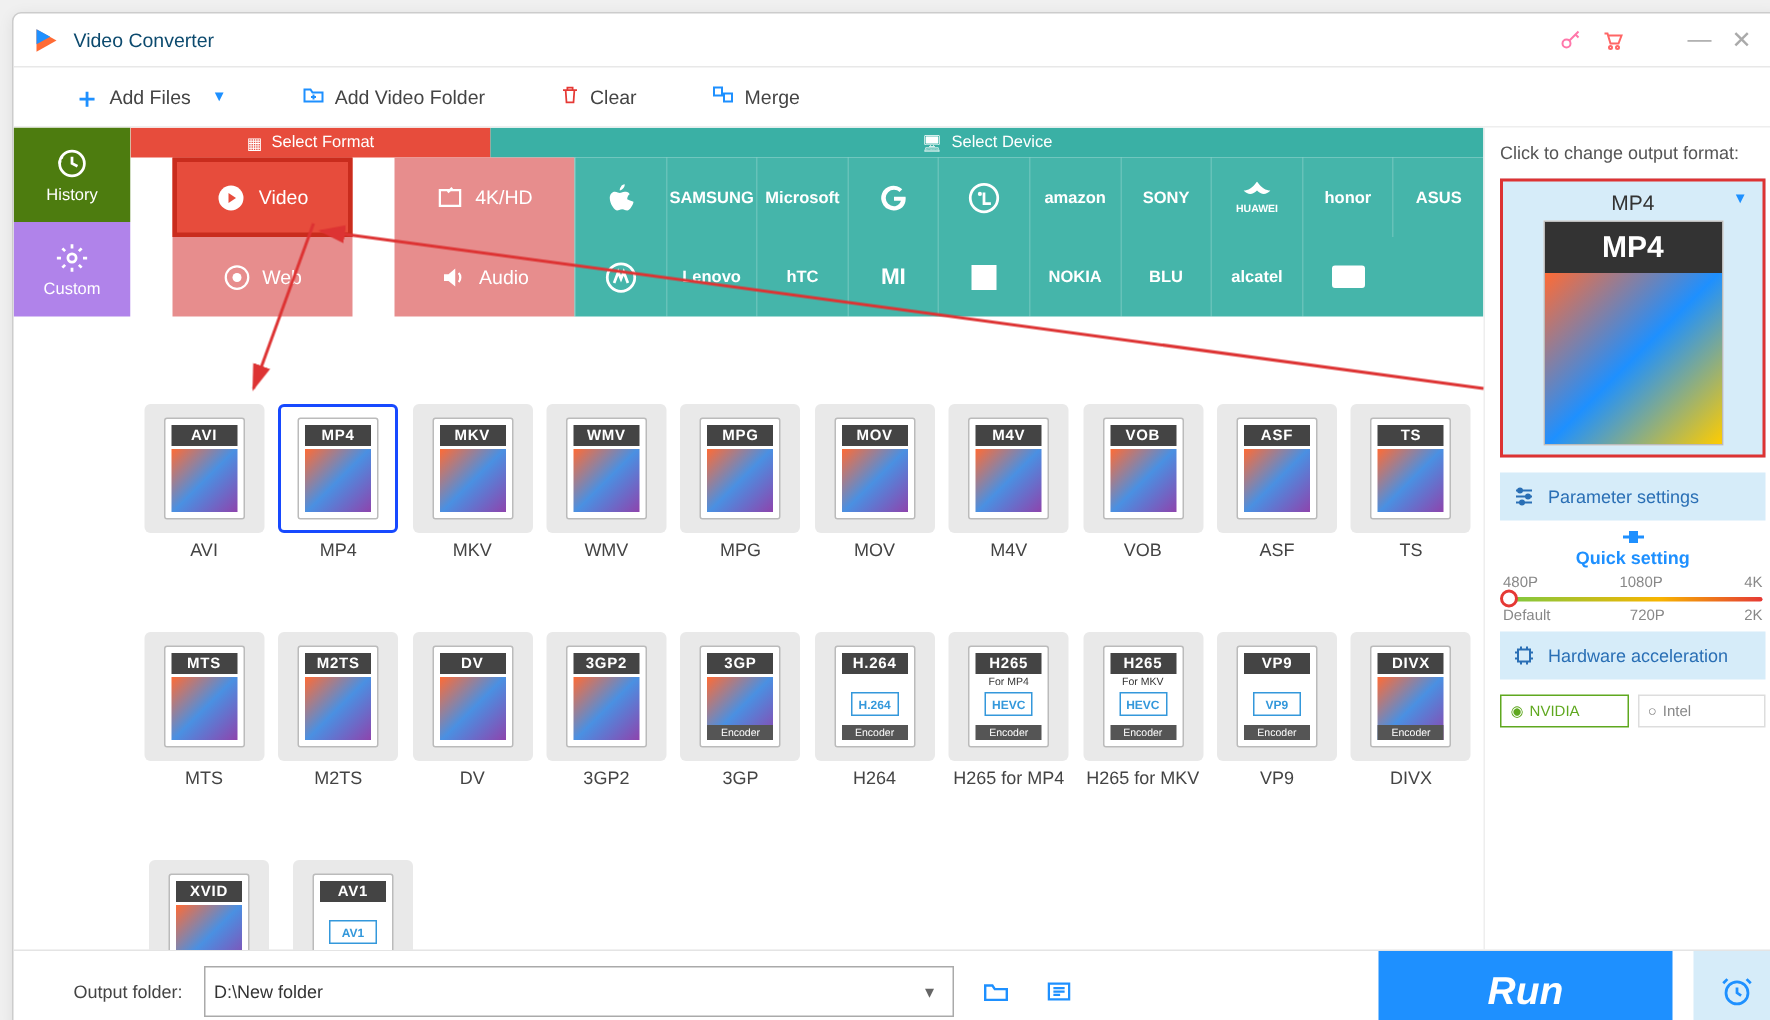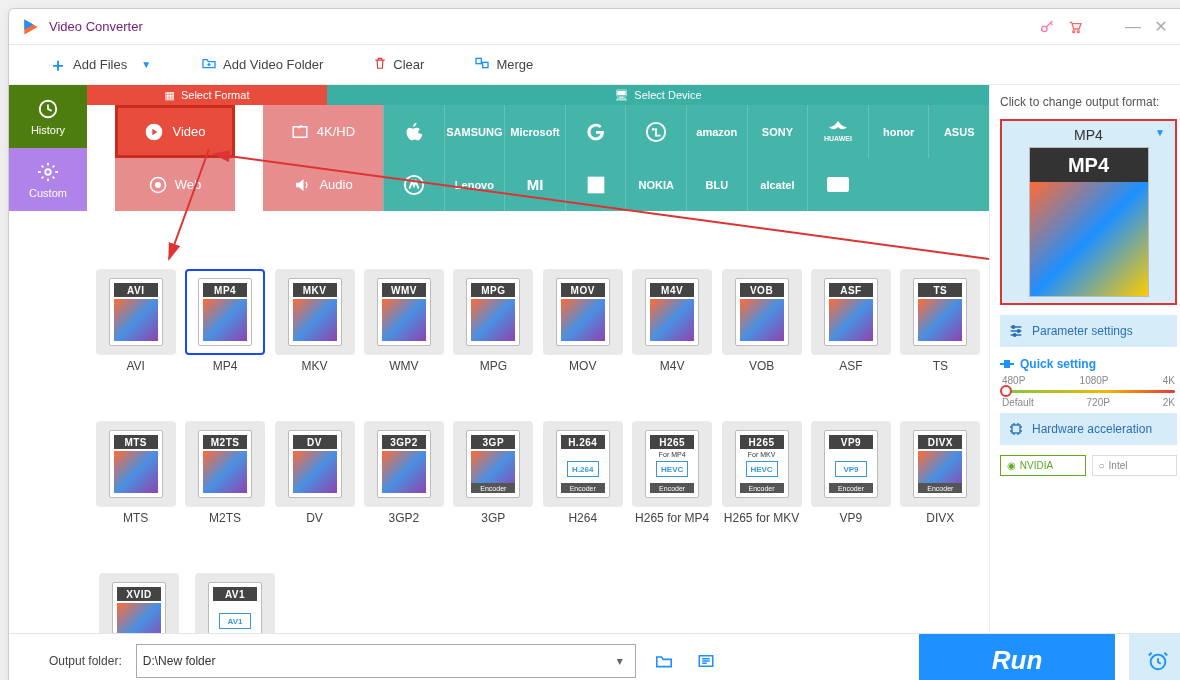"Video Converter" .titlebar .title { color: #701a75 -> #0c4a6e }
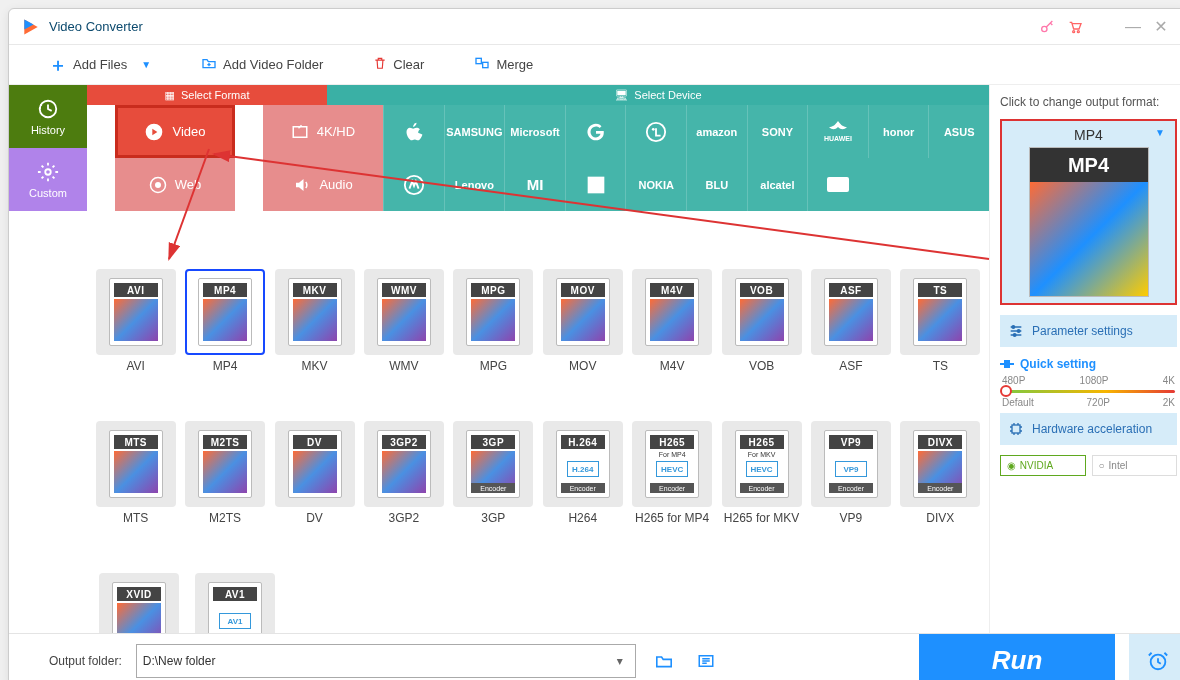"hTC" div.brand { html: none -> <div>hTC</div> }
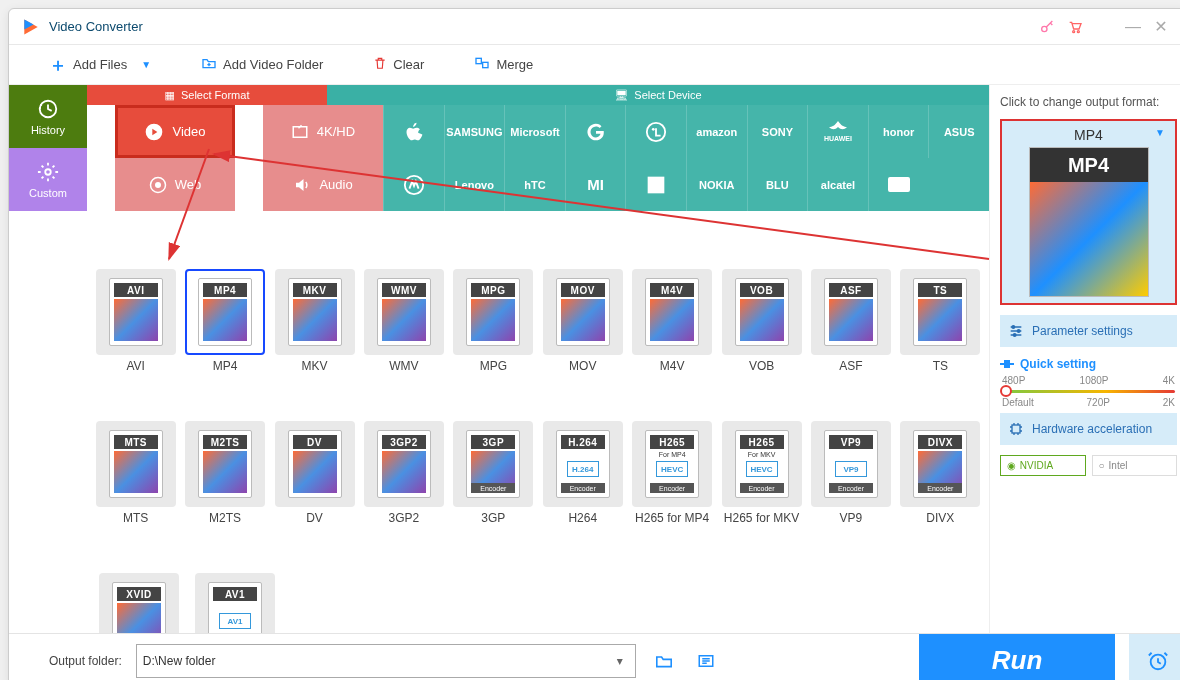"Quick setting" .qs-label { flex-direction: none -> column }
